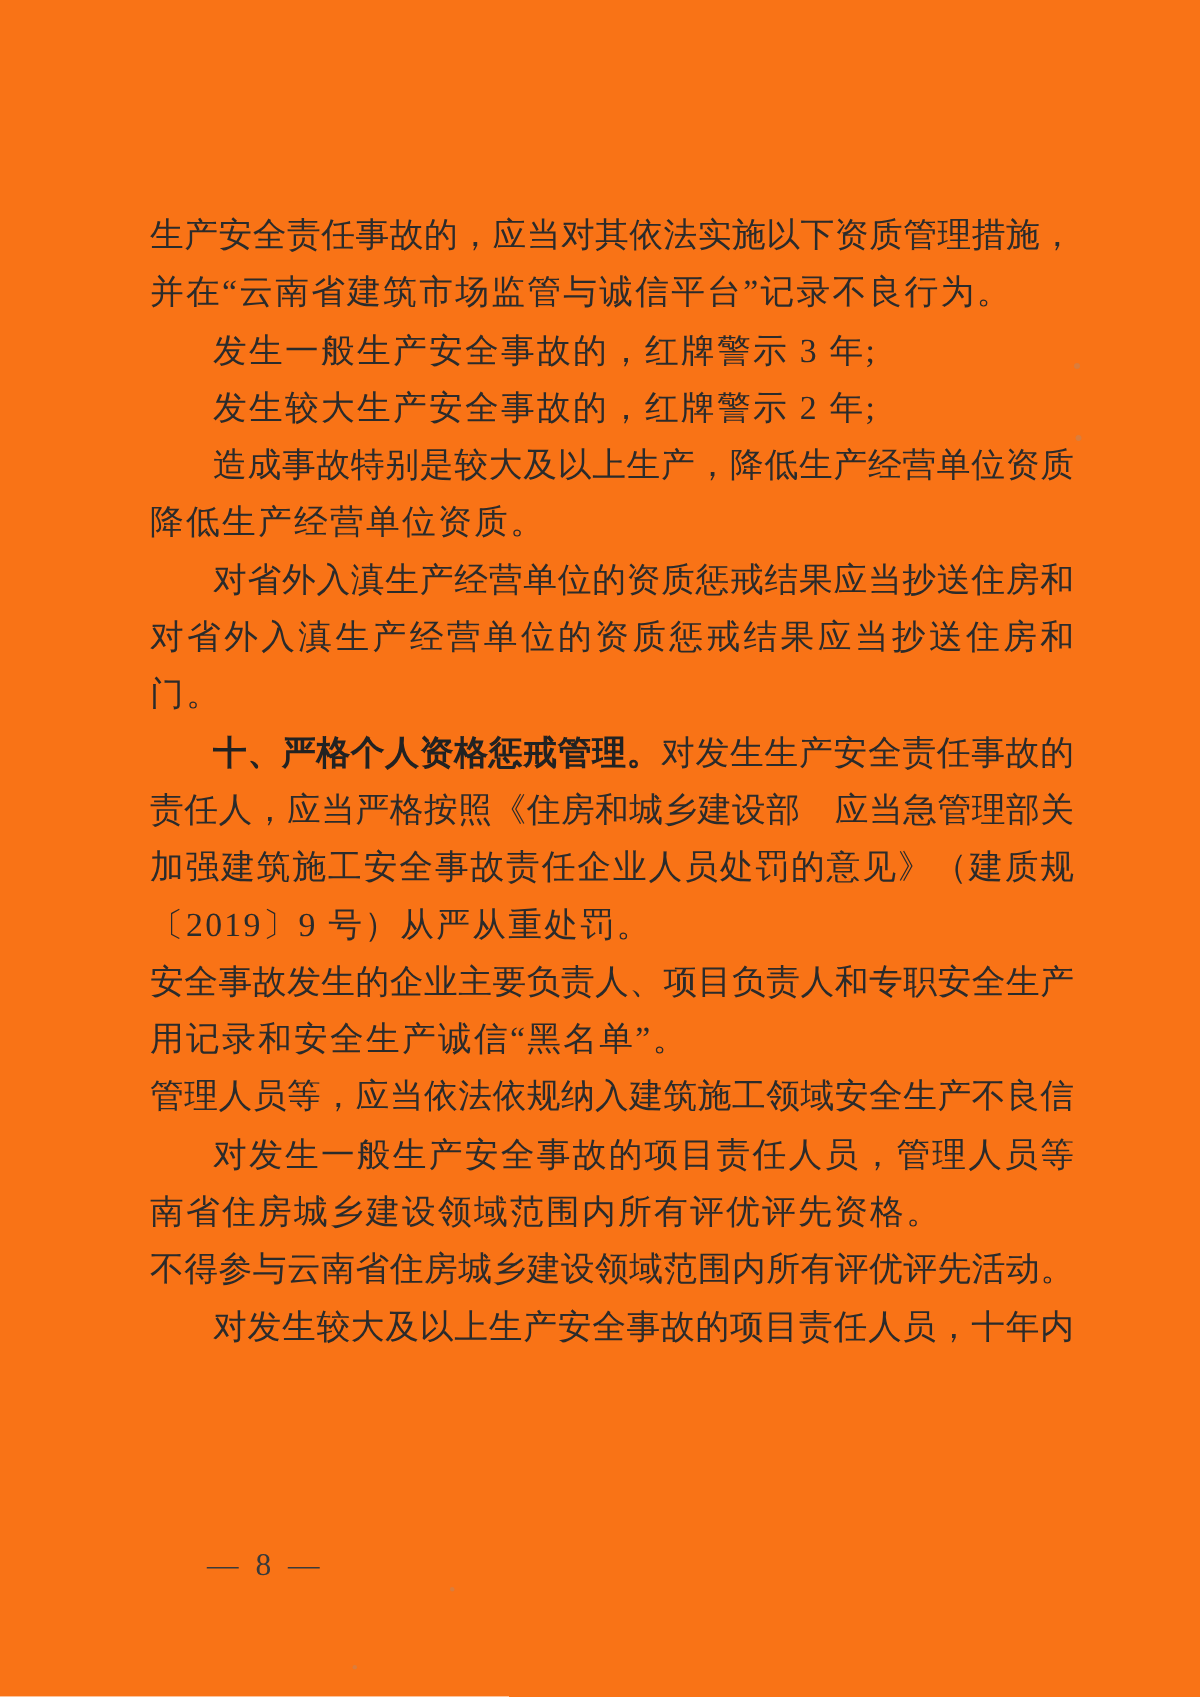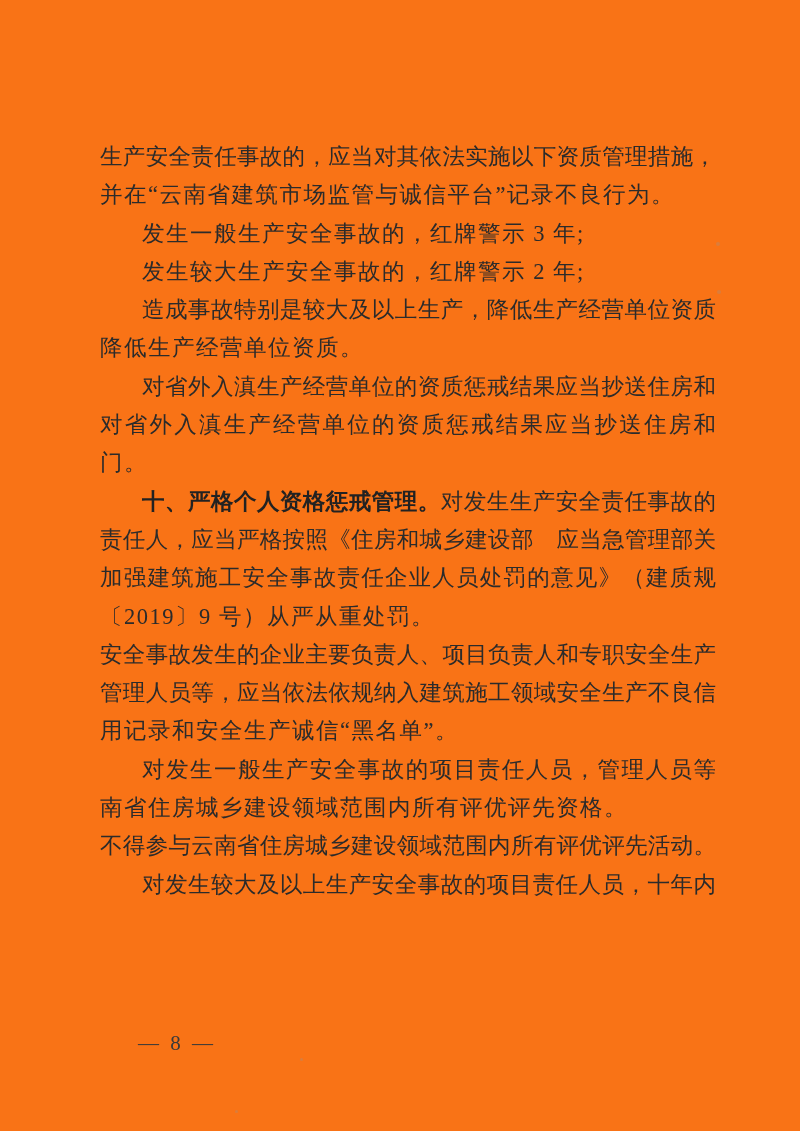"管理人员等，应当依法依规纳入建筑施工领域安全生产不良信" div.line { order: before "用记录和安全生产诚信“黑名单”。" -> after "用记录和安全生产诚信“黑名单”。" }
